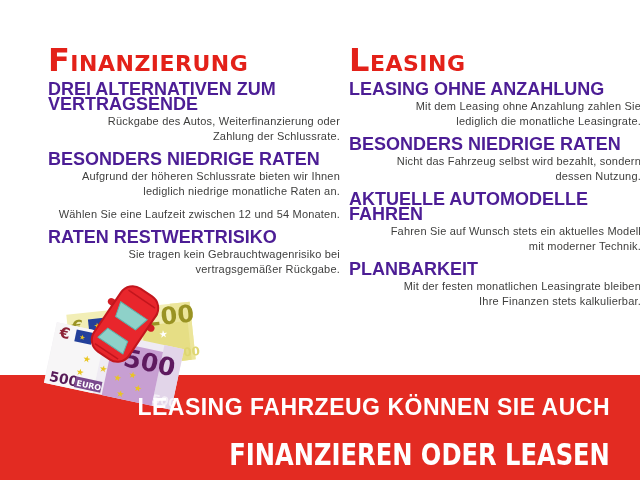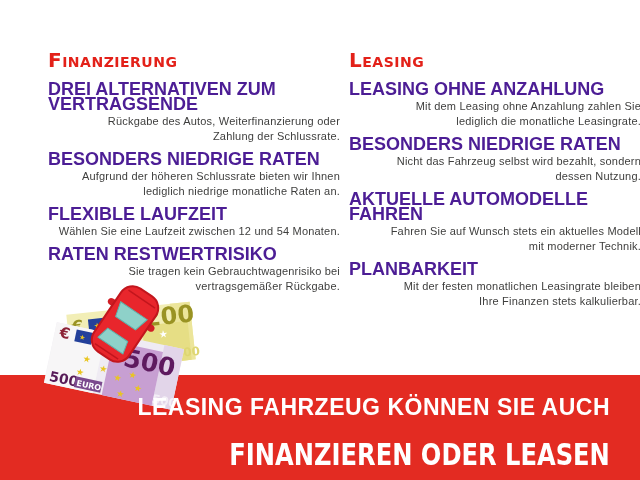"Finanzierung" .col-title { font-size: 20px -> 32px }
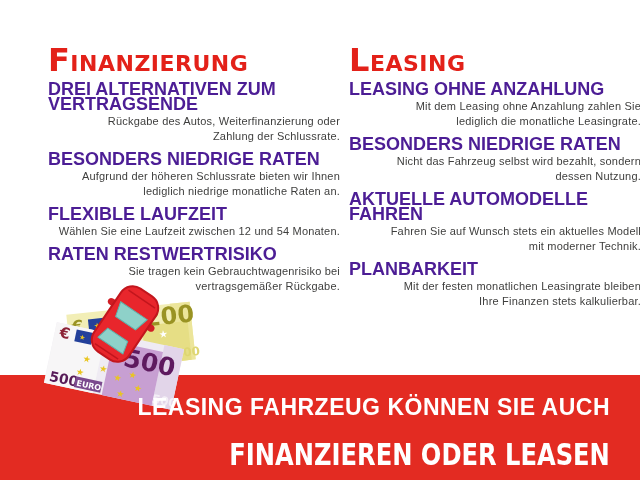"FLEXIBLE LAUFZEIT" h3.sec-h { html: <h3>FLEXIBLE LAUFZEIT</h3> -> none }
